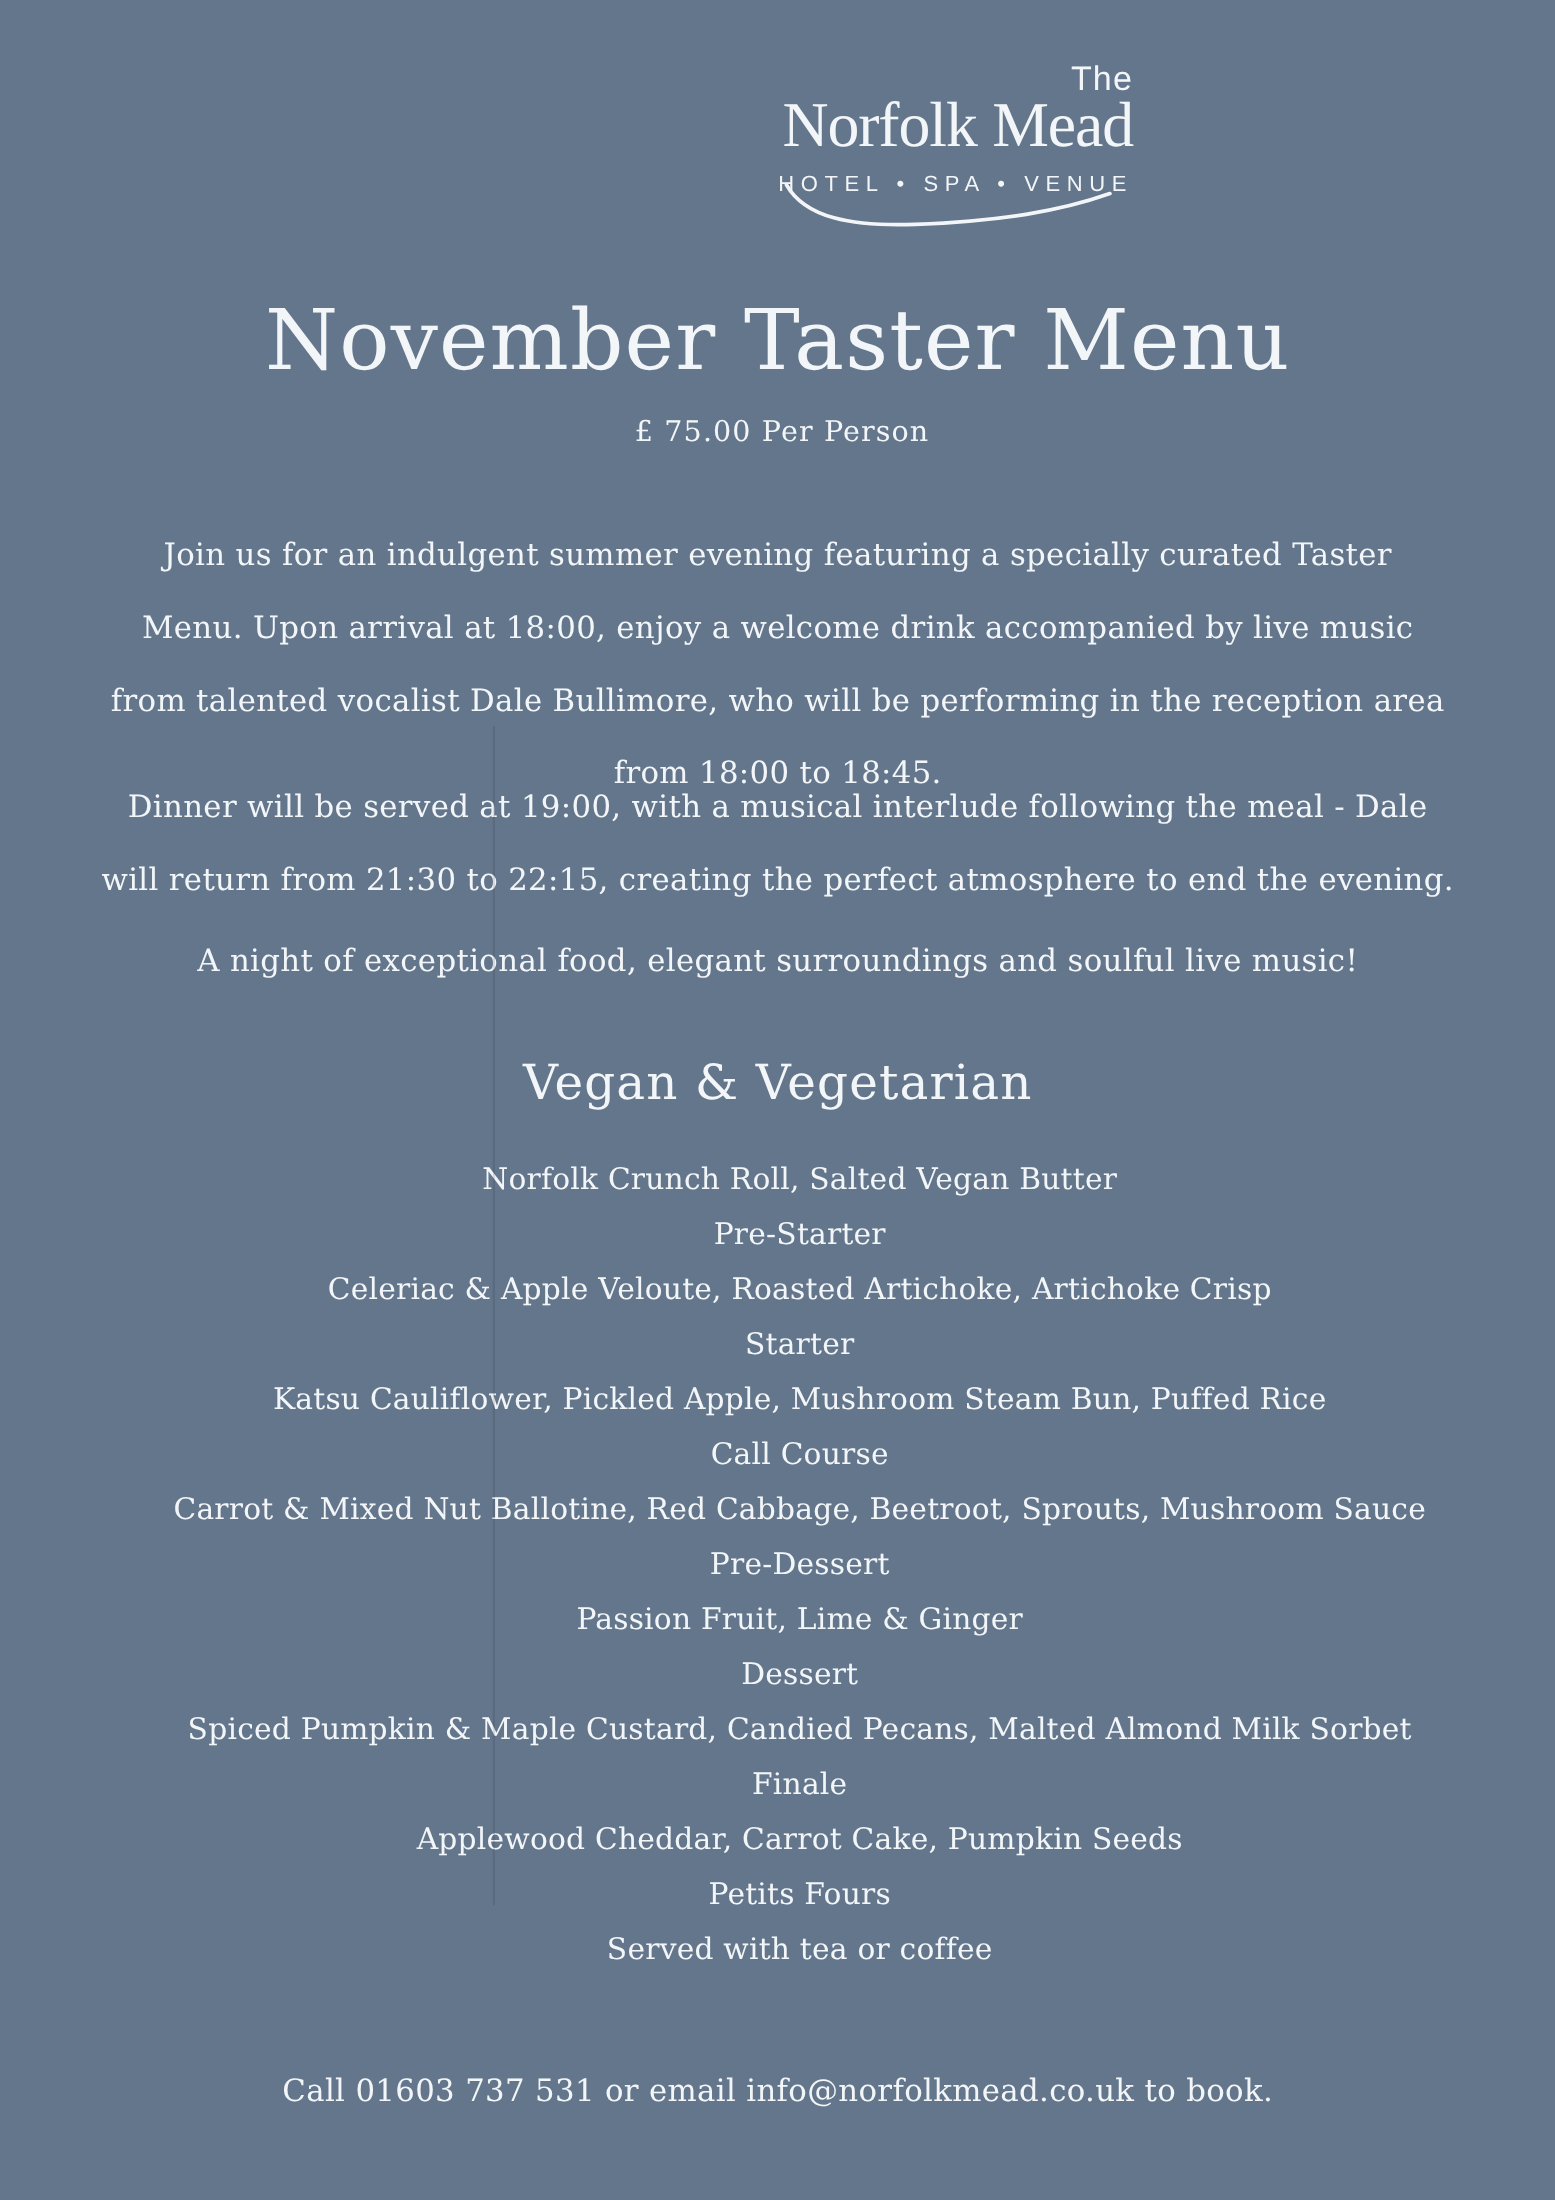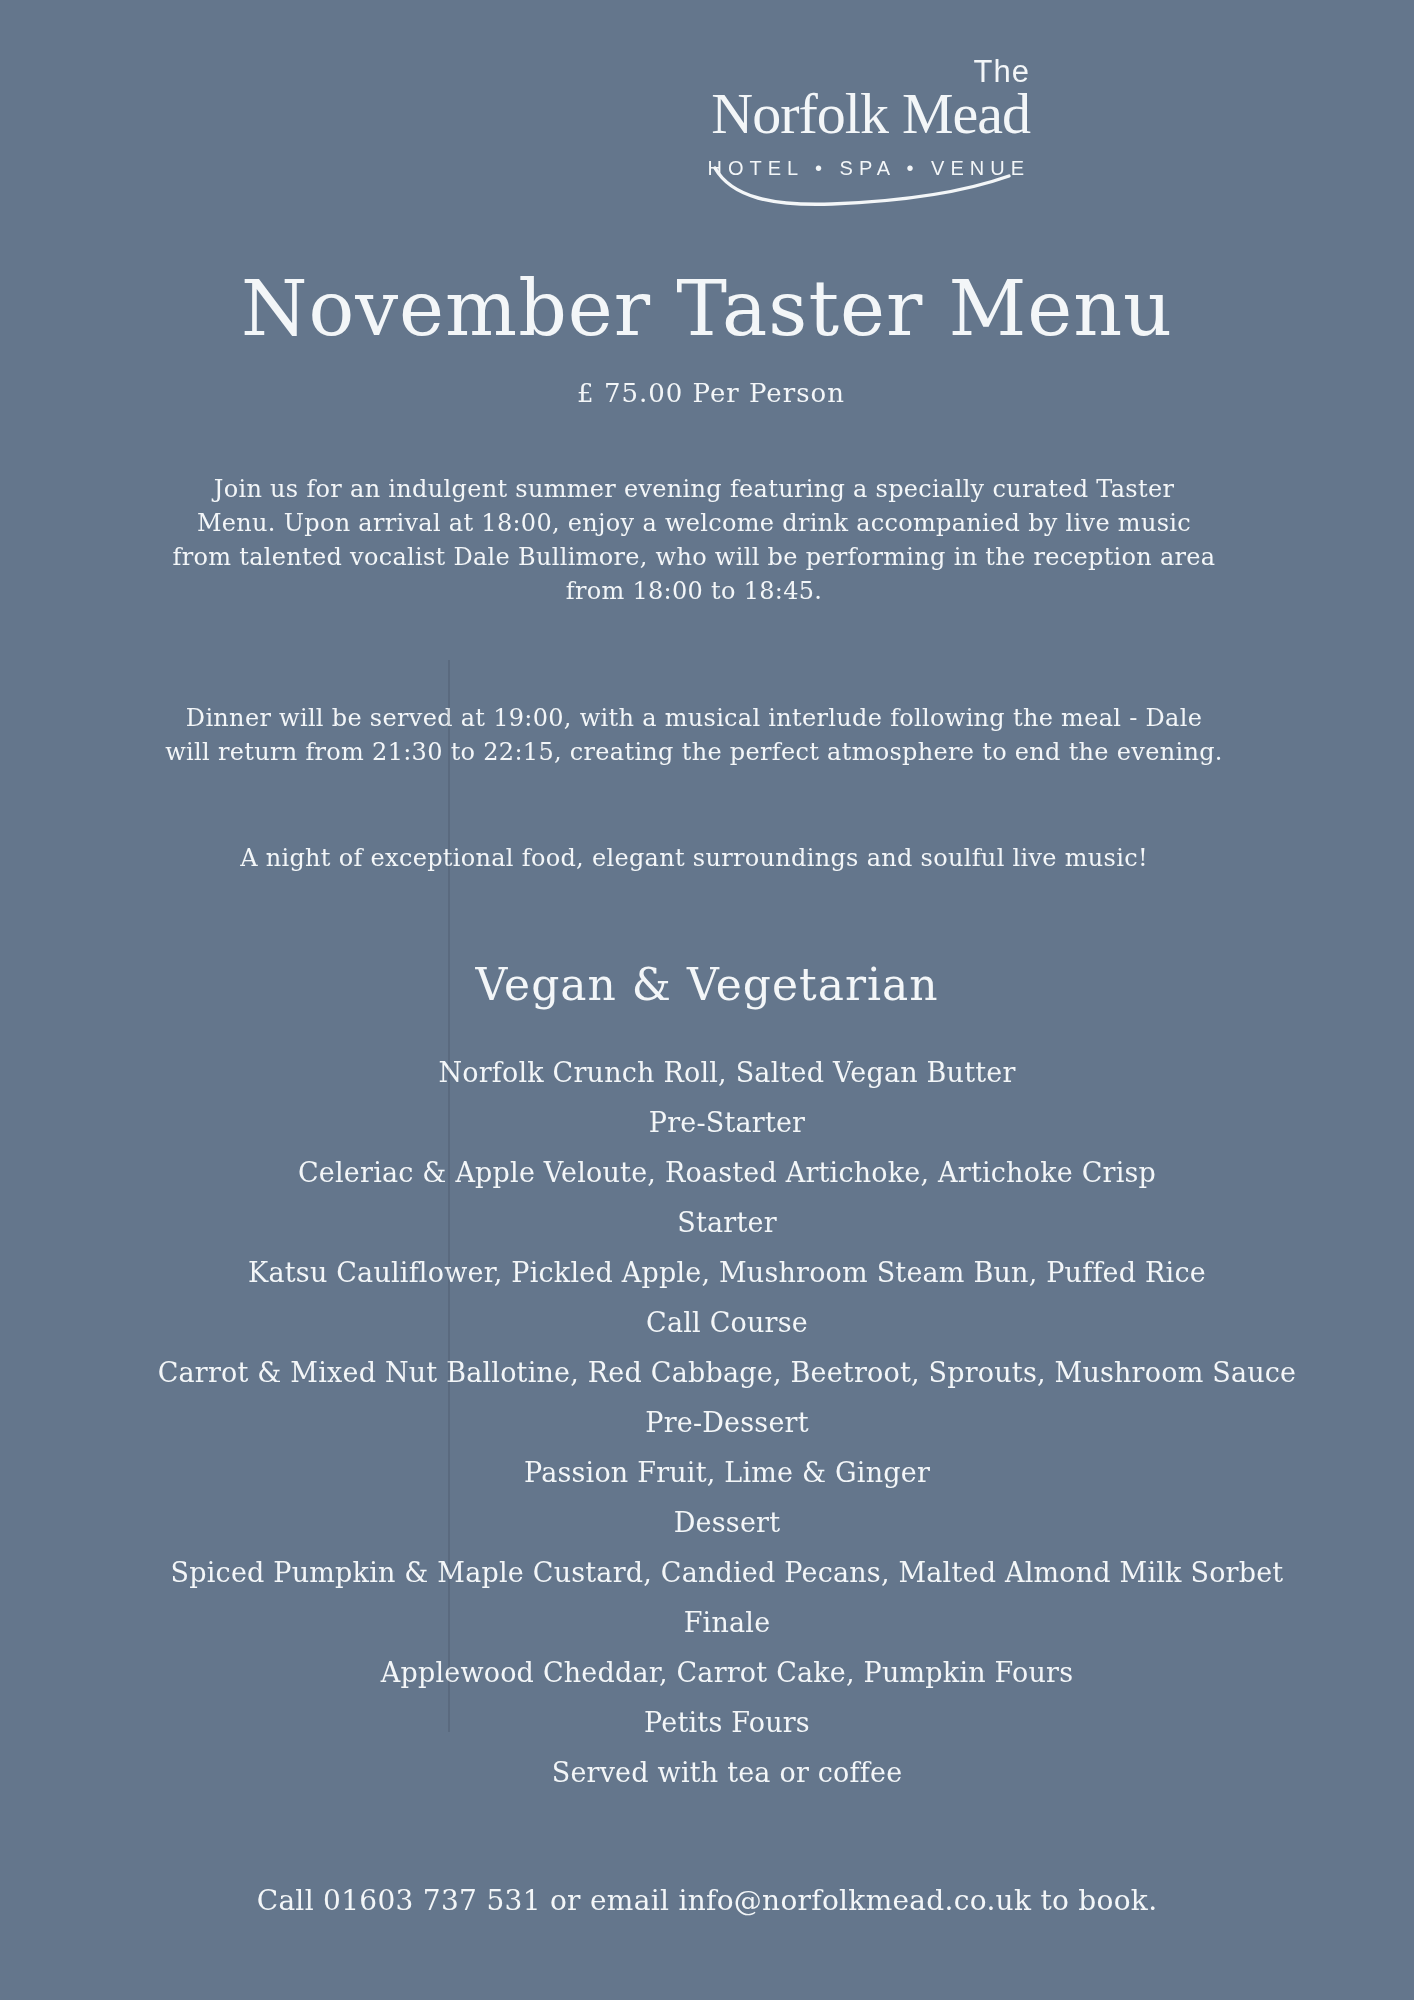"Join us for an indulgent" .intro-para { font-size: 24px -> 28px; left: 74px -> 87px; line-height: 34px -> 66px }
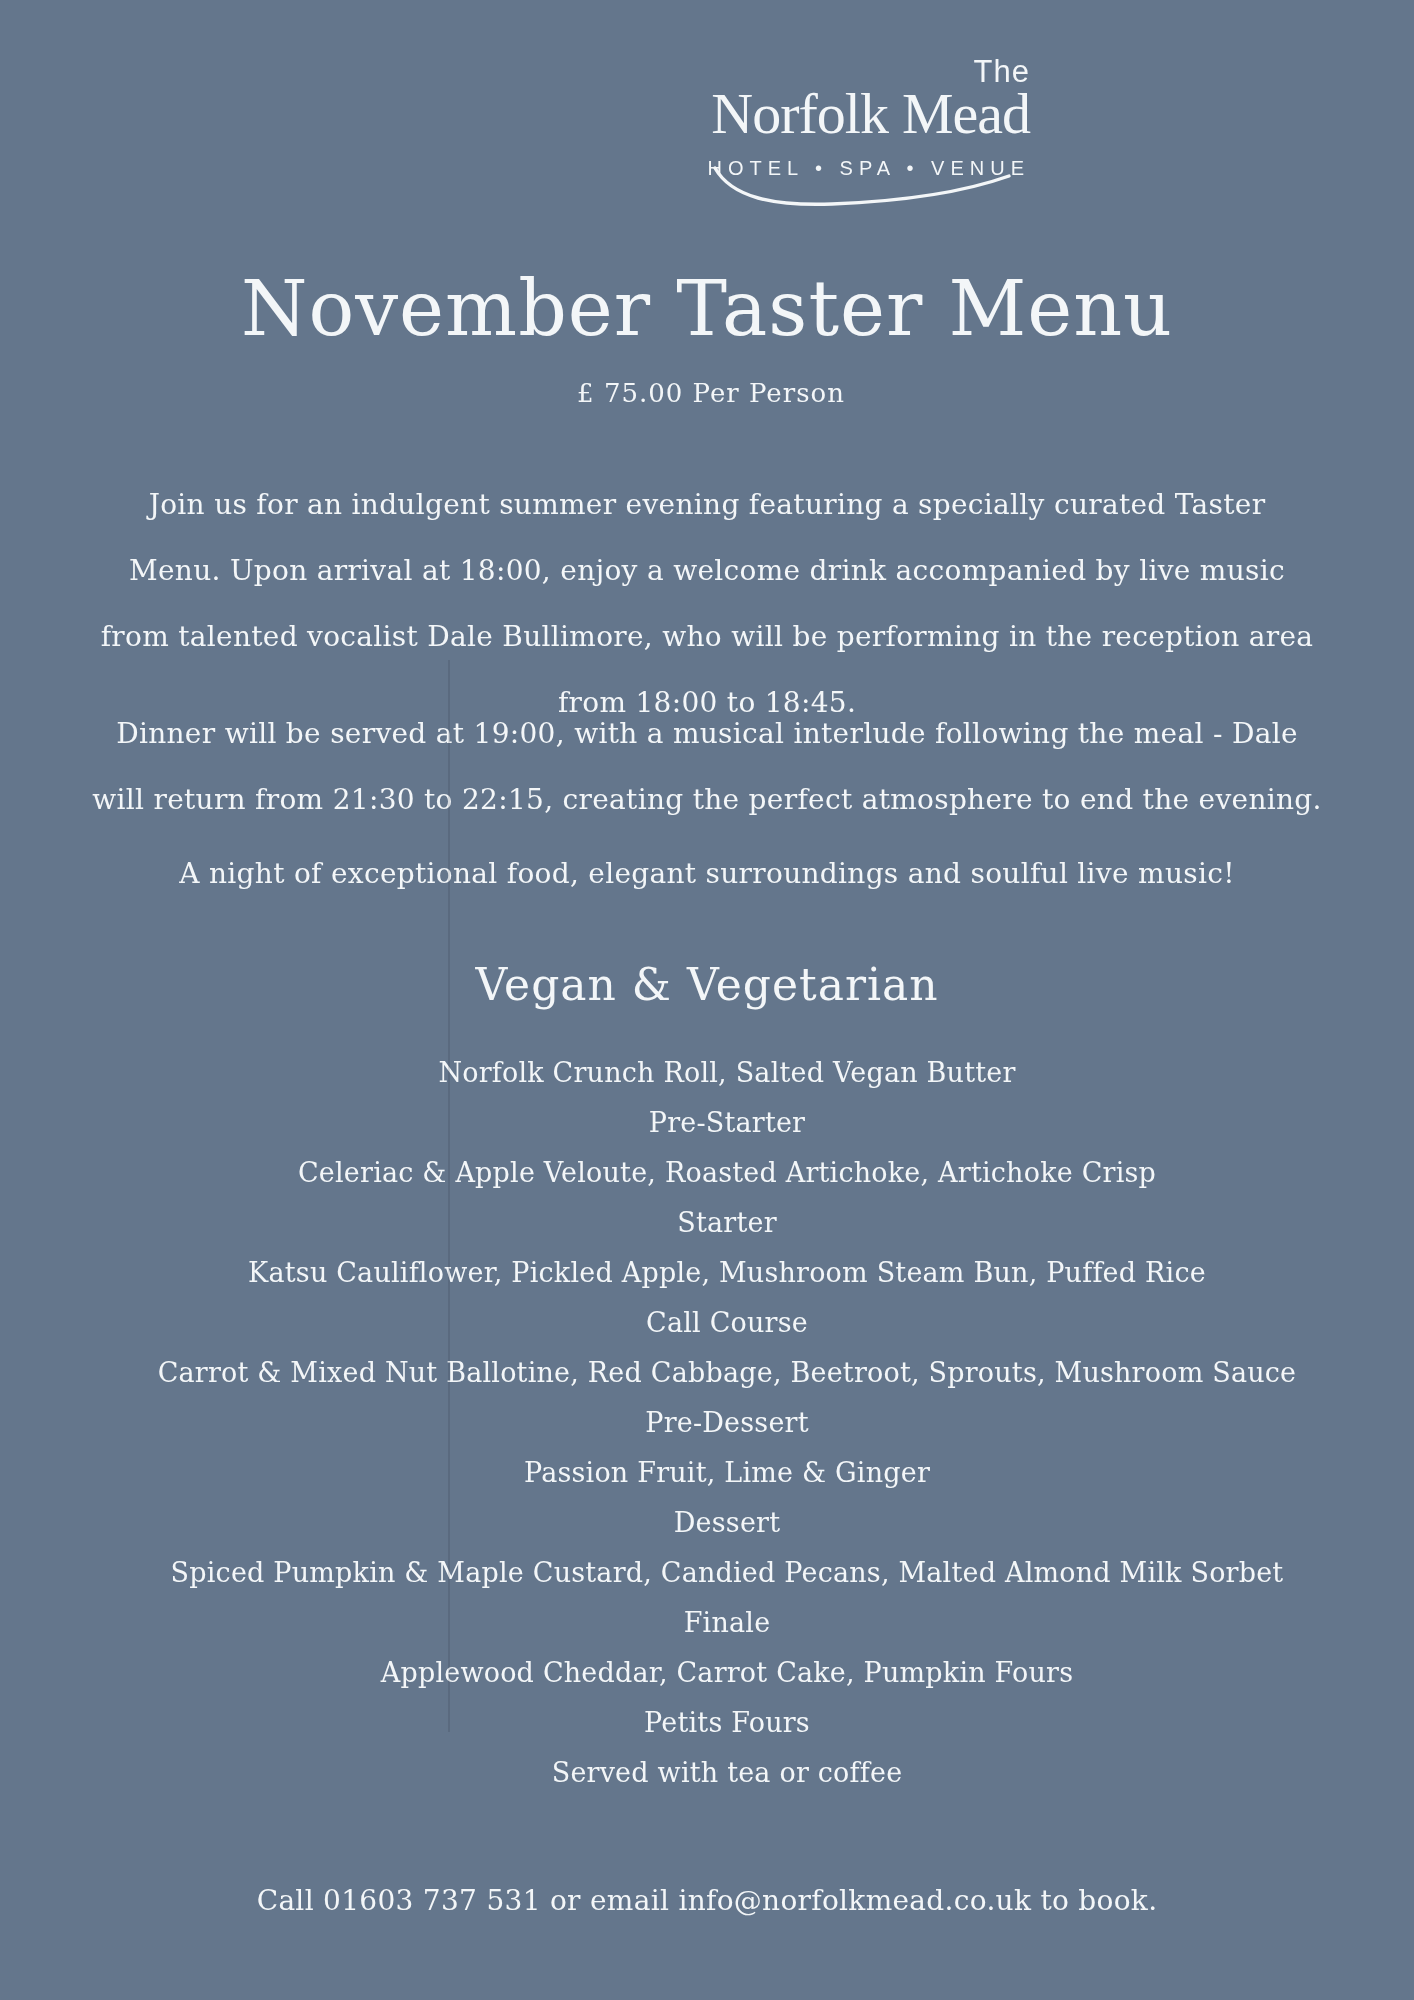"Applewood Cheddar, Carrot Cake, Pumpkin" span { text: Fours -> Seeds }
